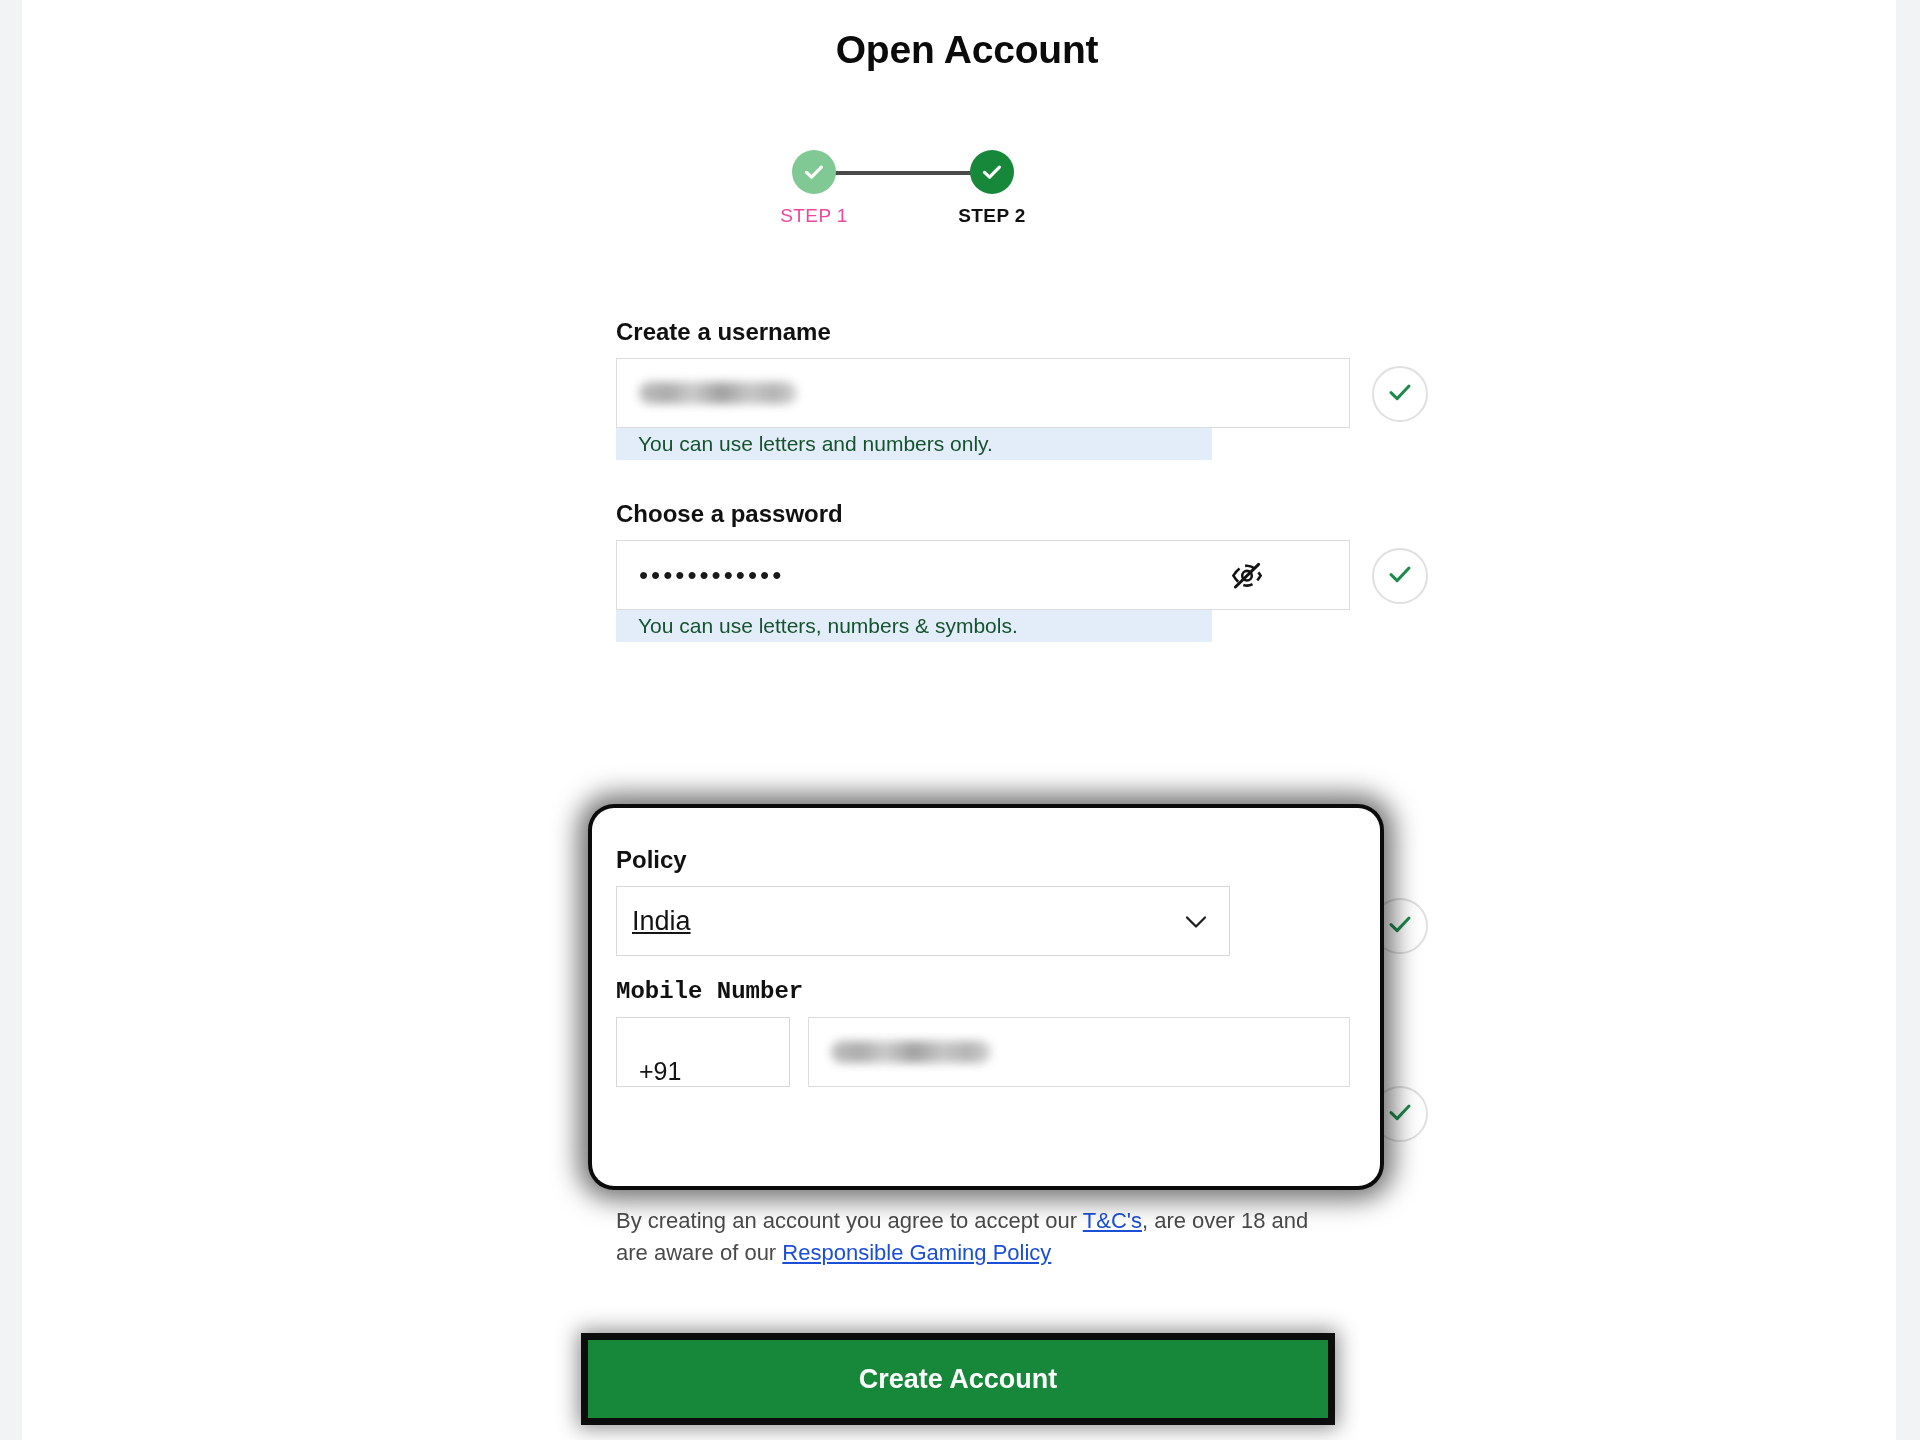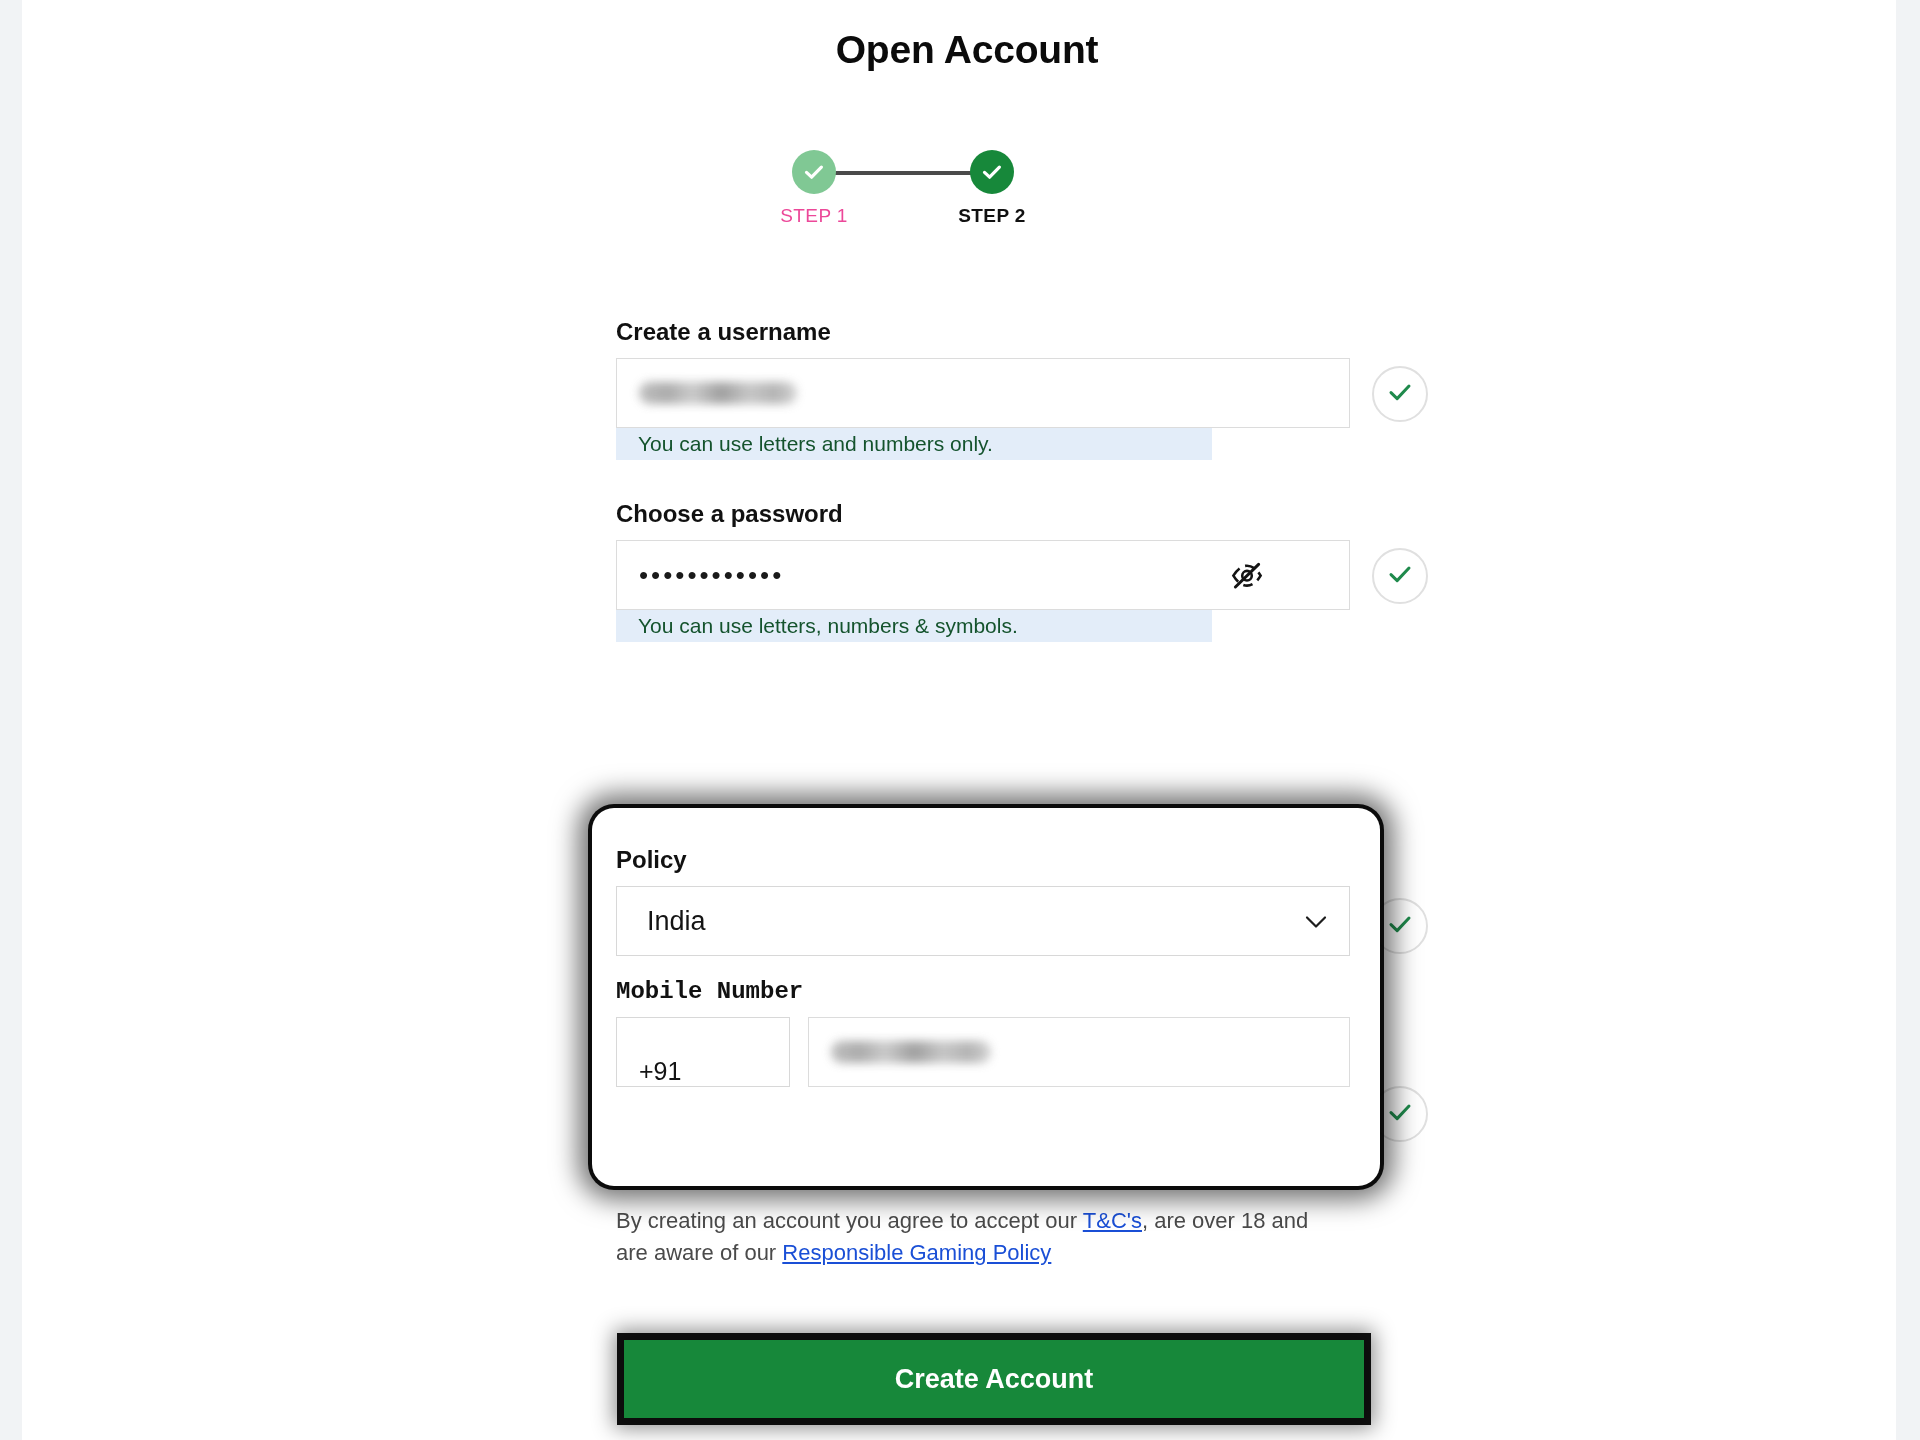"India" .select-box { padding: 0 30px -> 0 15px; text-decoration: none -> underline; width: 734px -> 614px }
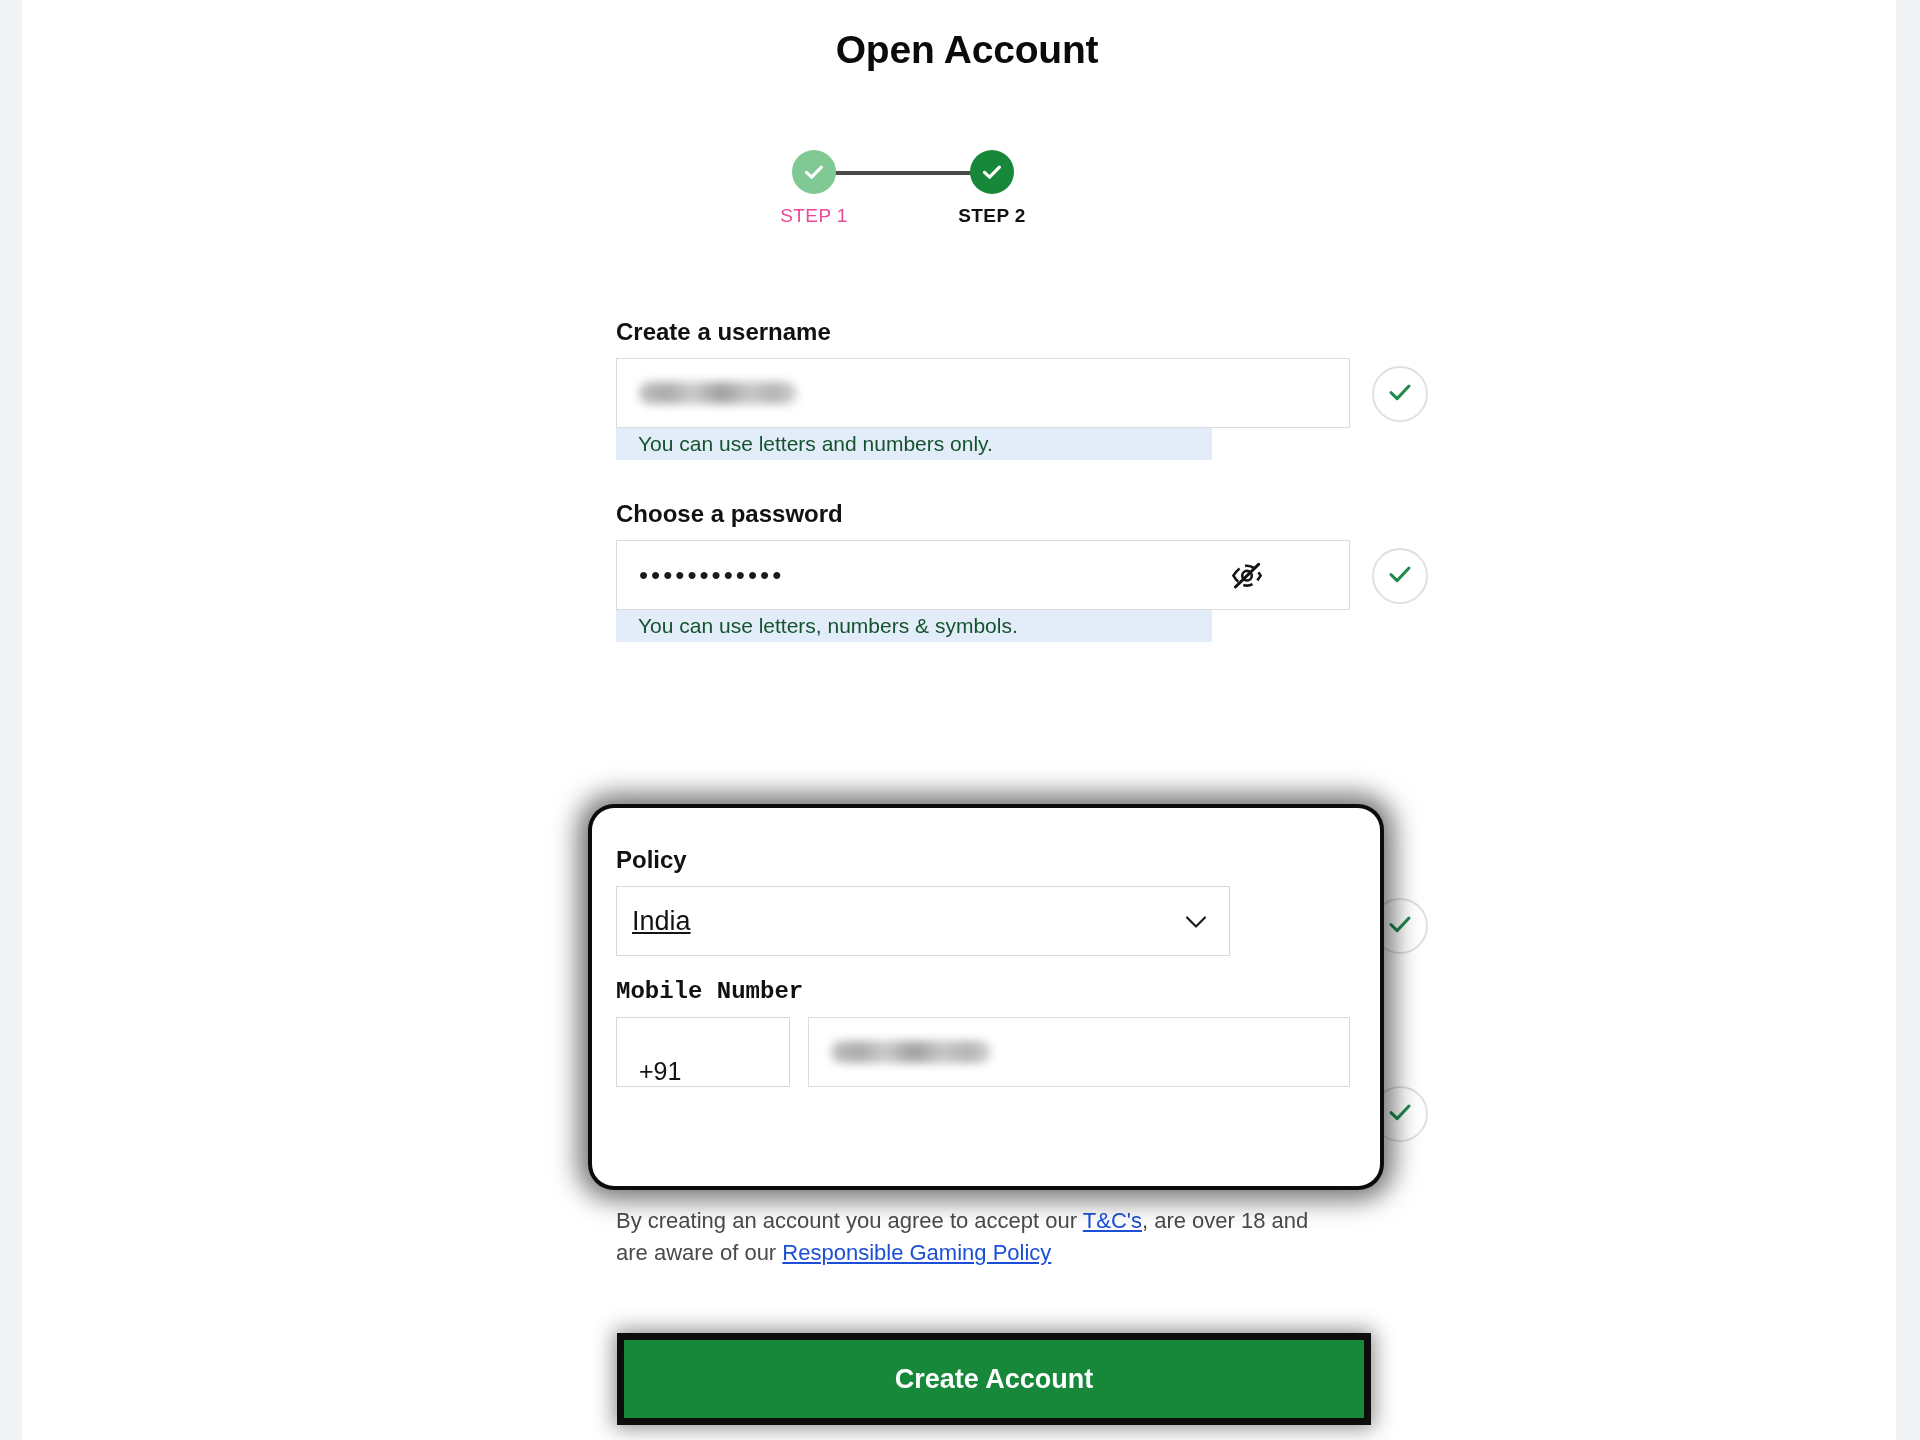"Create Account" #submit-wrap { left: 602px -> 566px }
